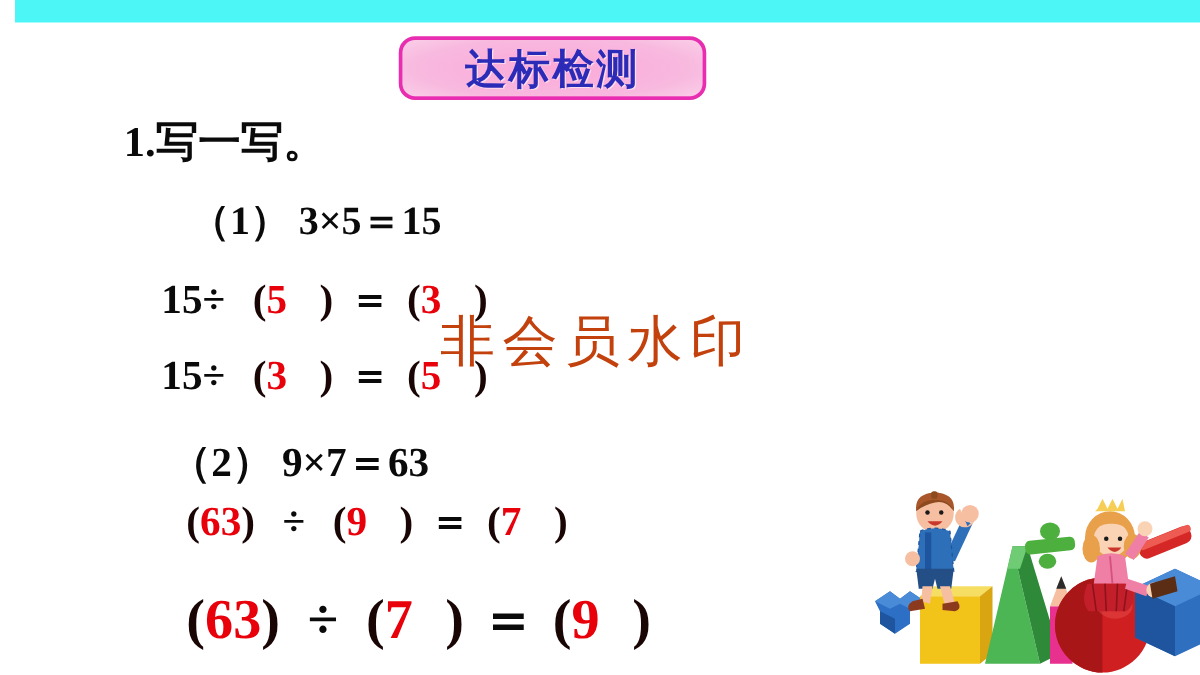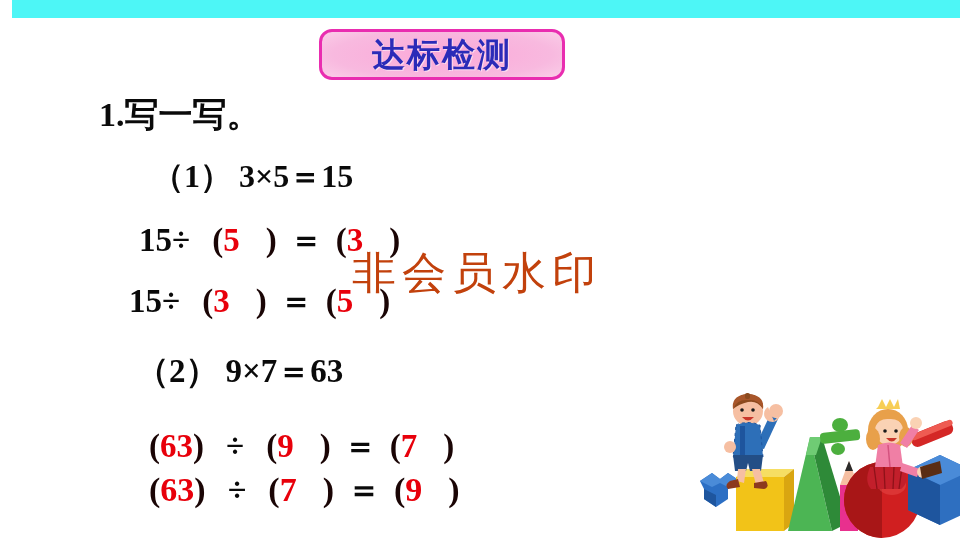"15÷ (5 ) ＝ (3" .ln-2 { left: 127px -> 117px }
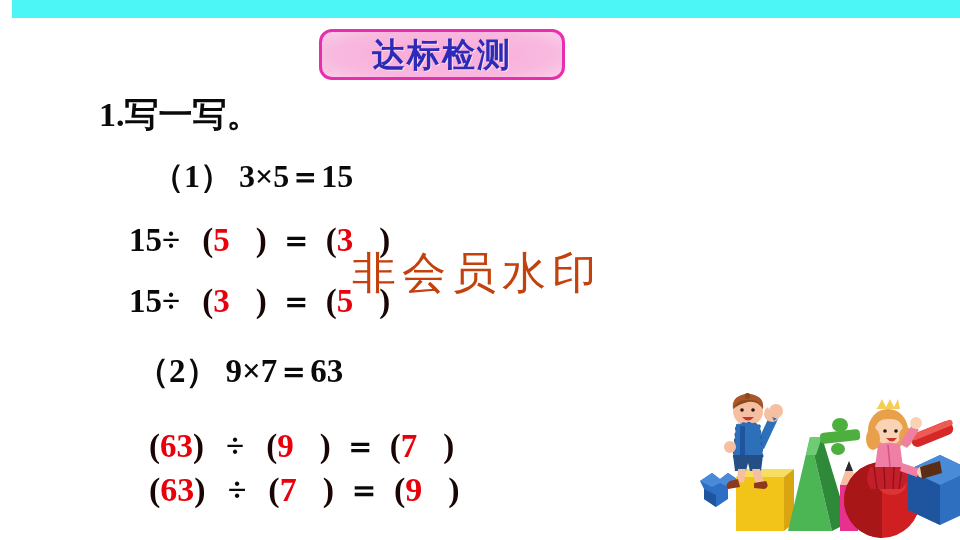"(63) ÷ (9 ) ＝" .ln-5 { top: 430px -> 402px }
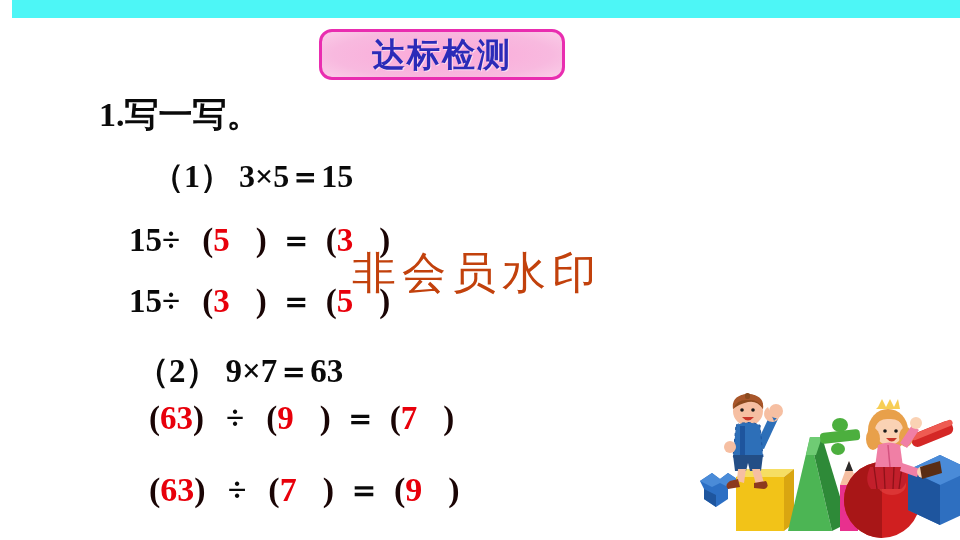"(63) ÷ (7 ) ＝" .ln-6 { font-size: 34px -> 45px }
